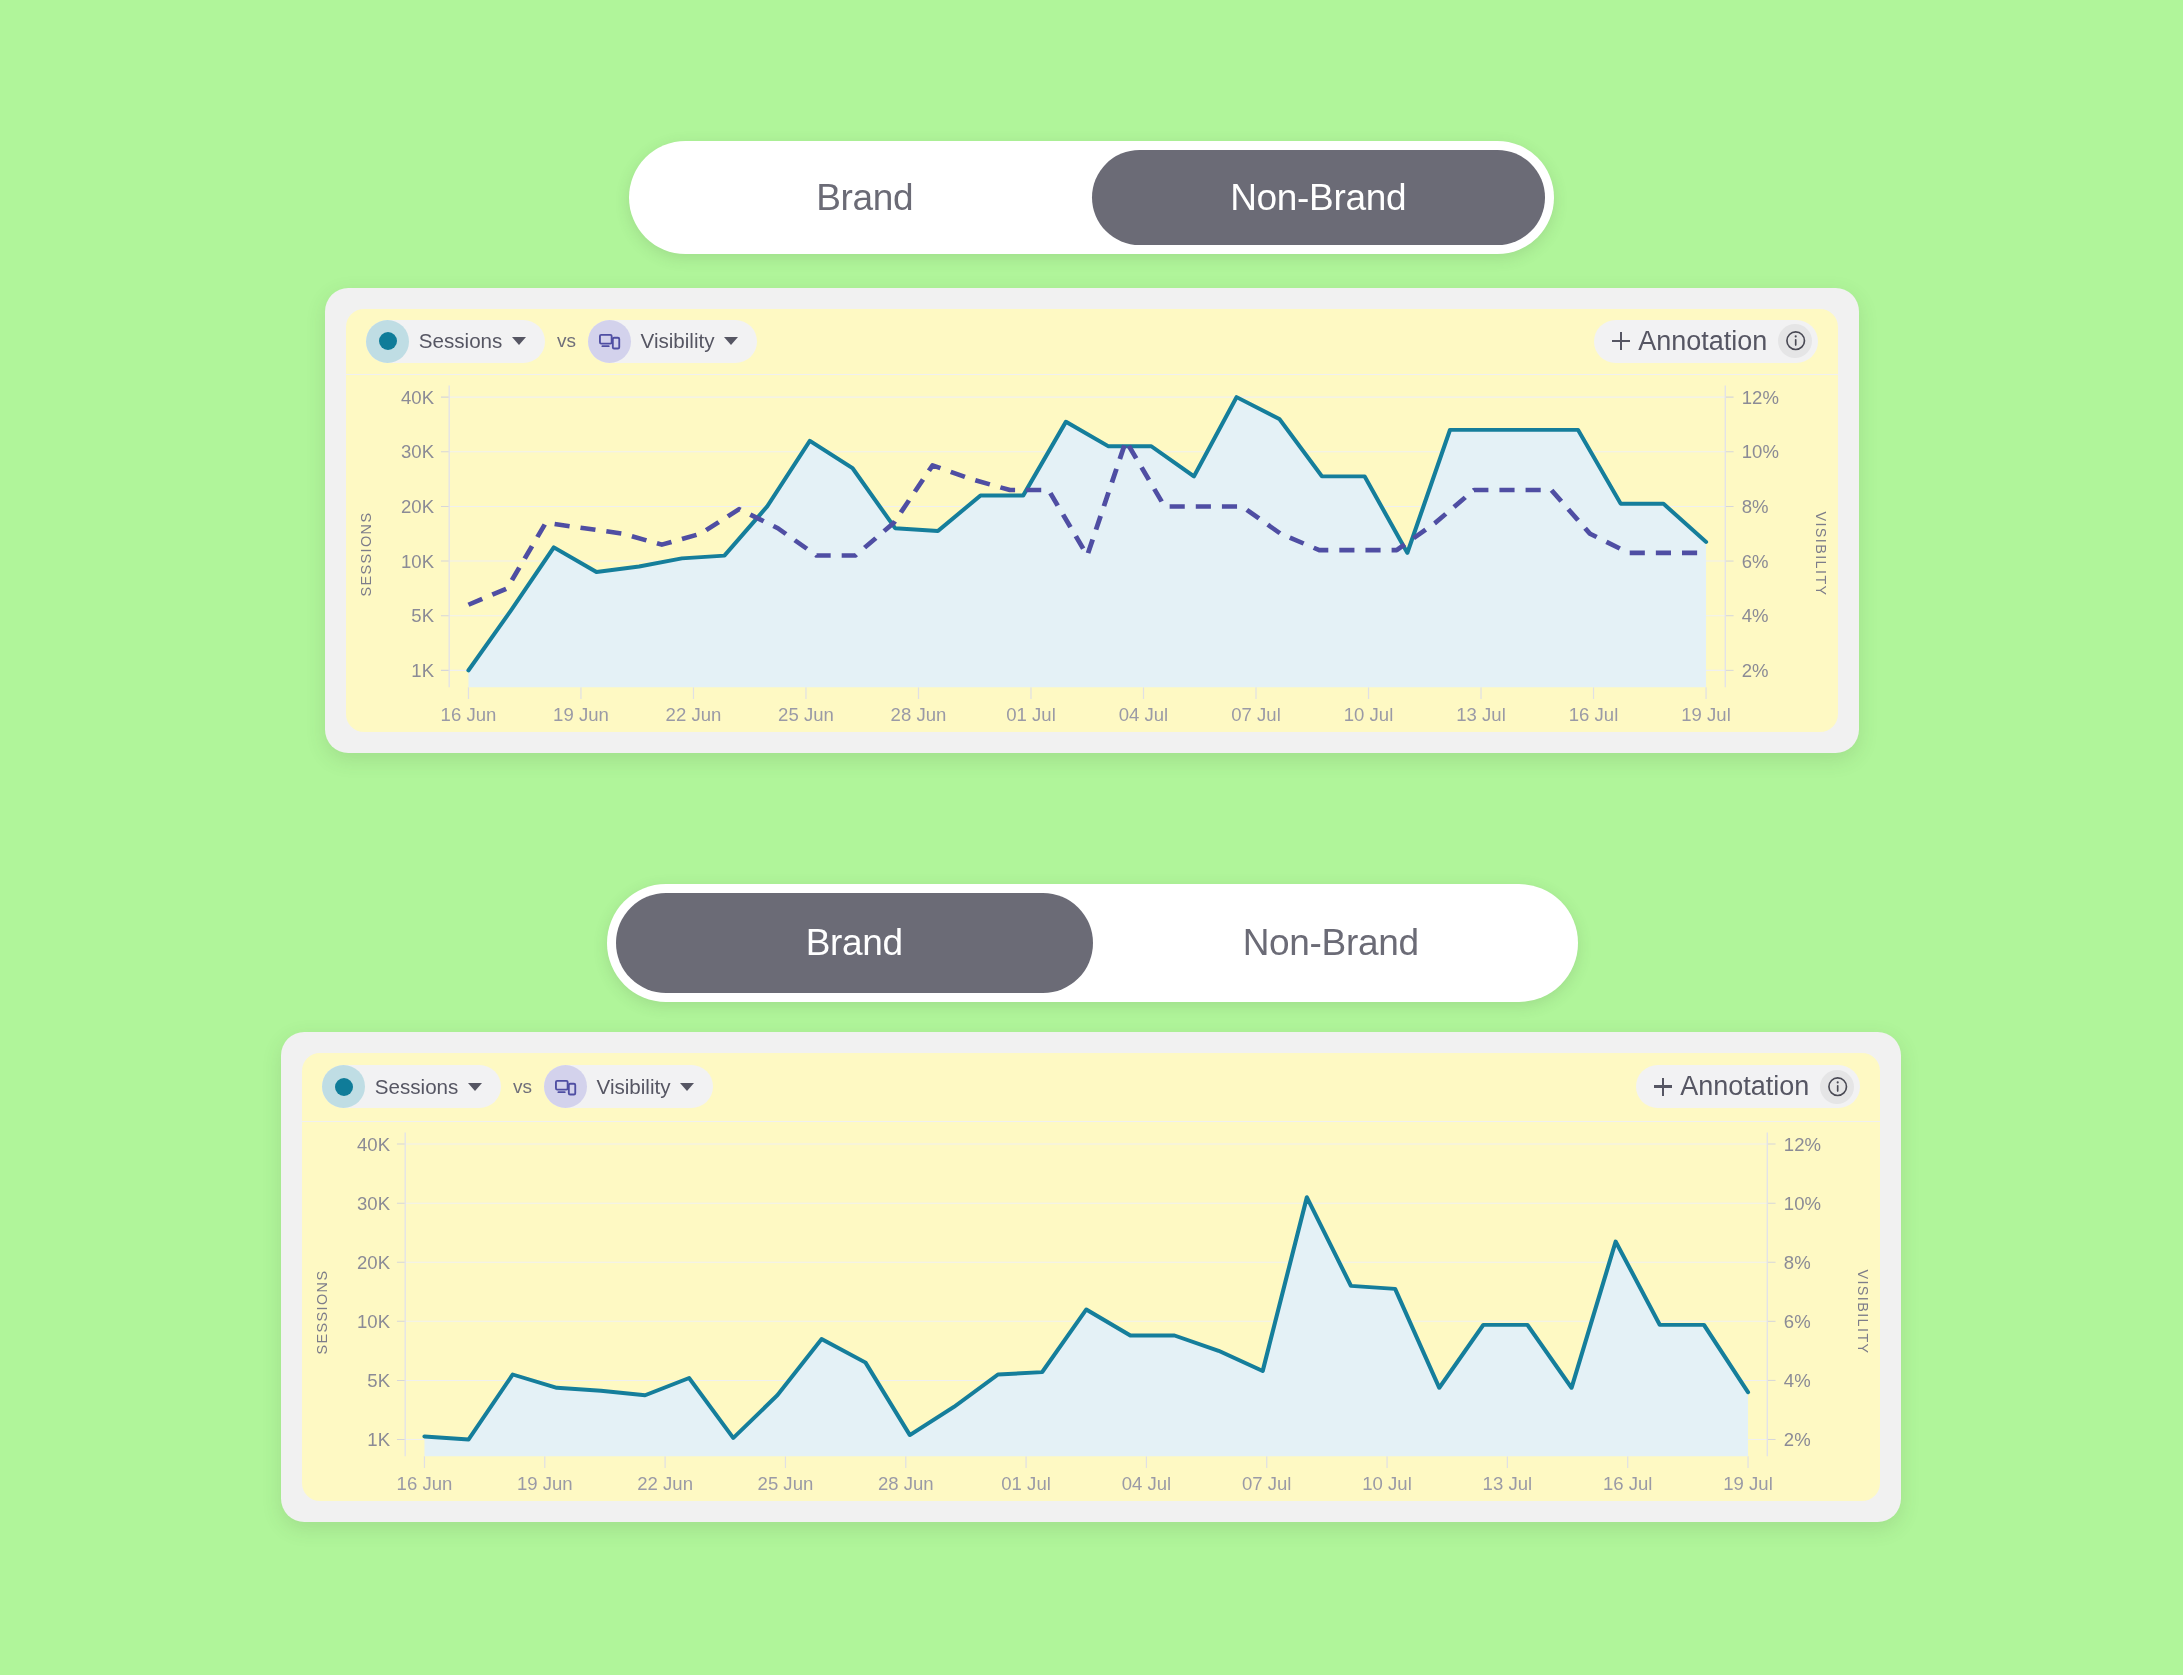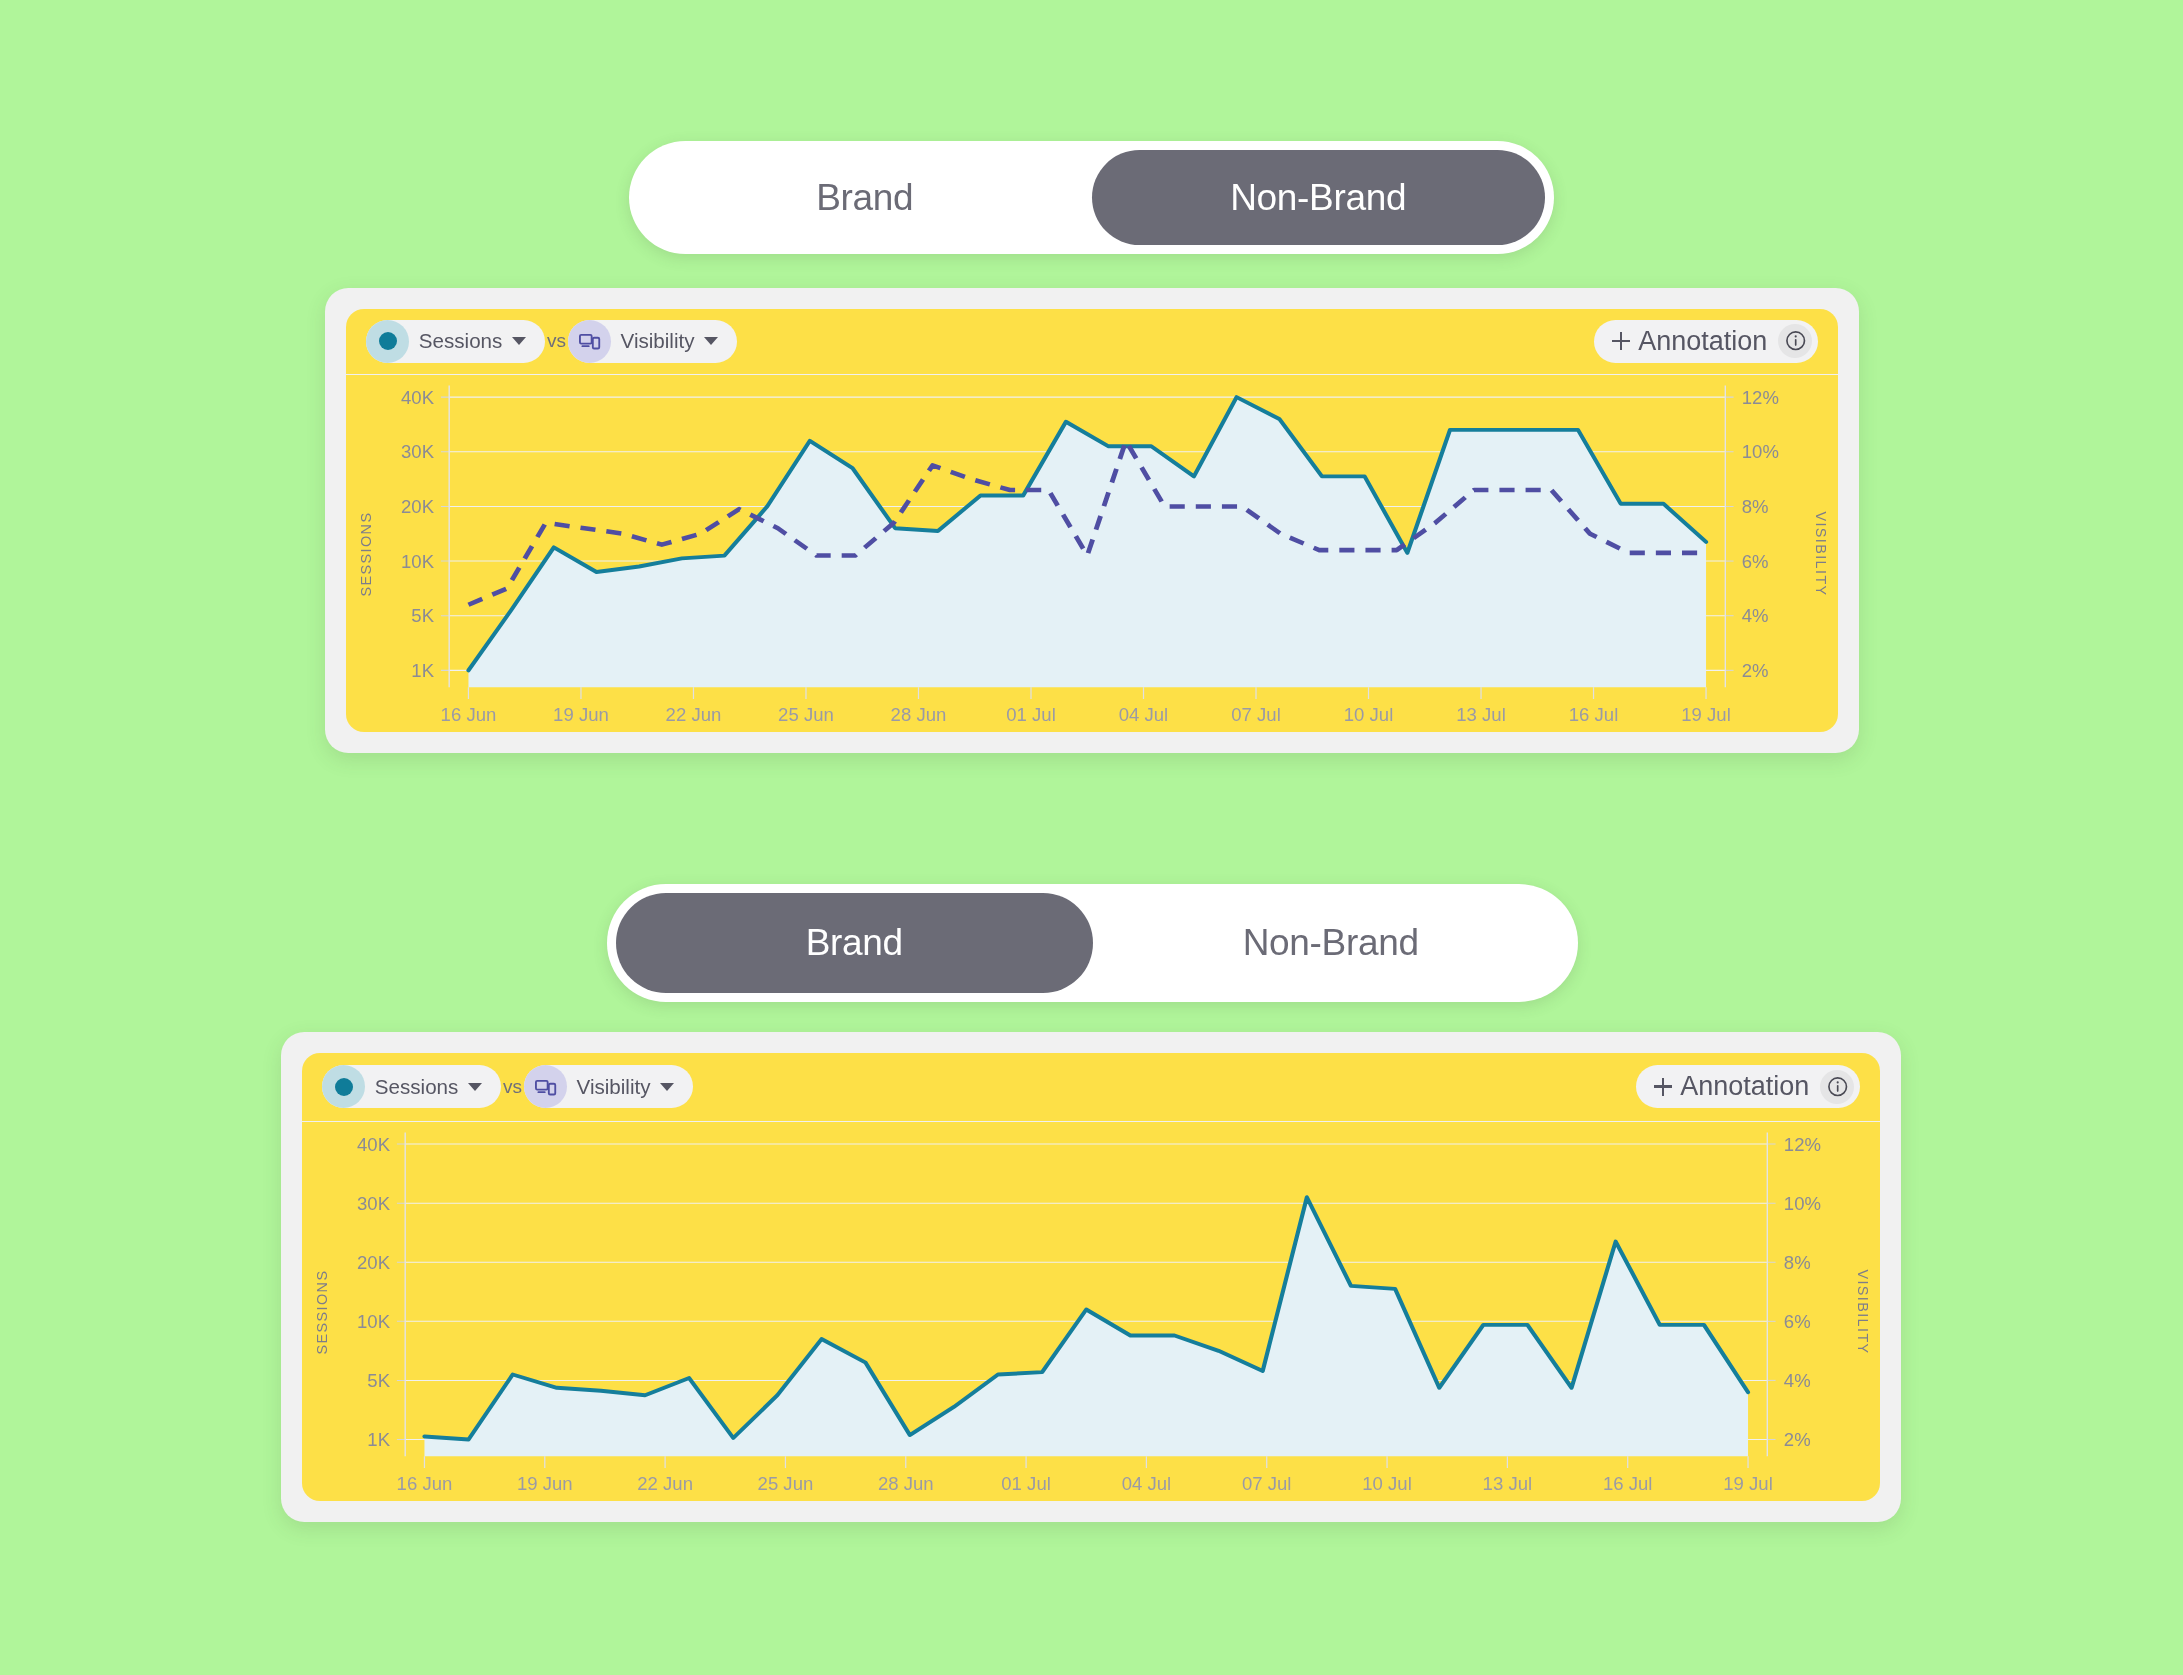"Sessions" .card-inner { background: #fde047 -> #fef9c3 }
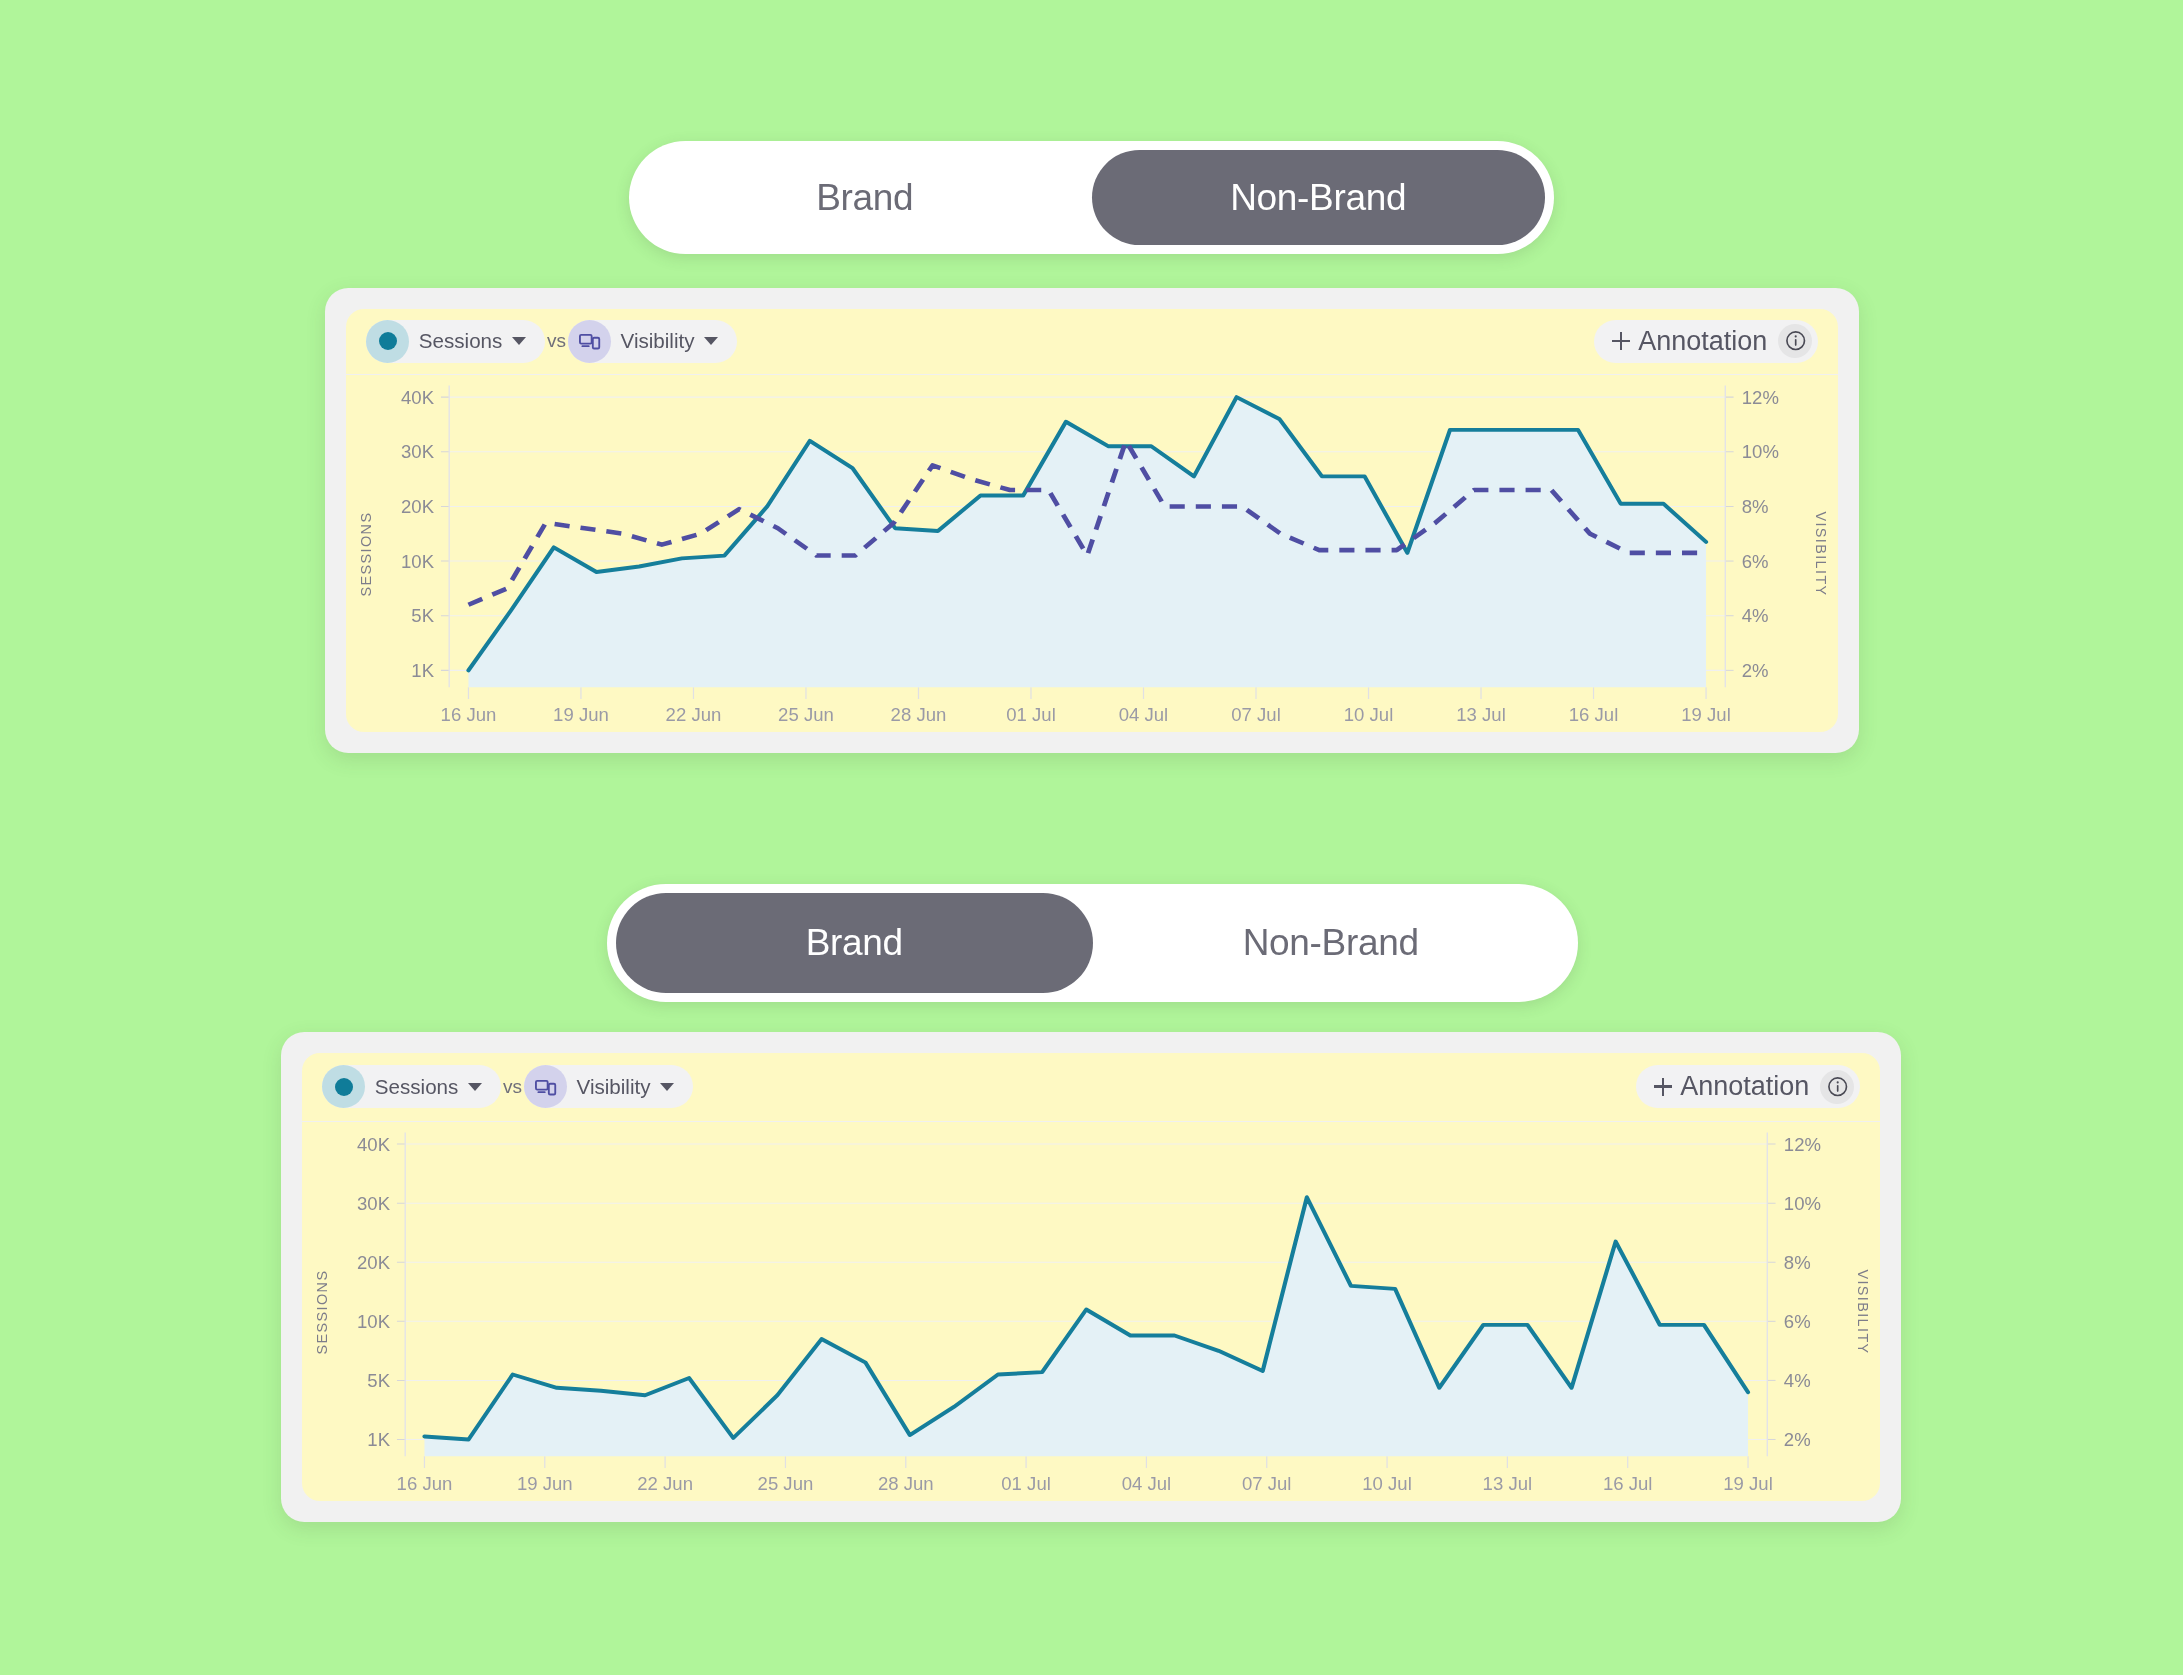"vs" .vs-text { margin: 0 2px -> 0 12px }
